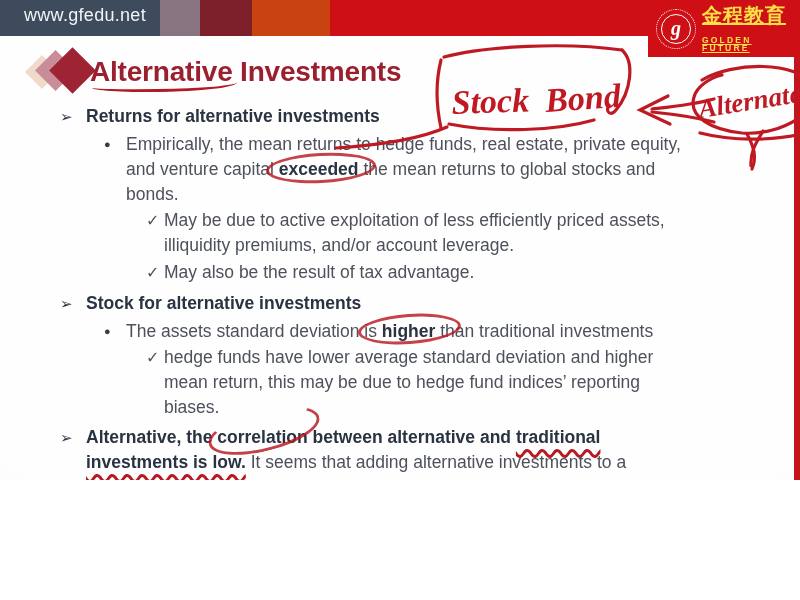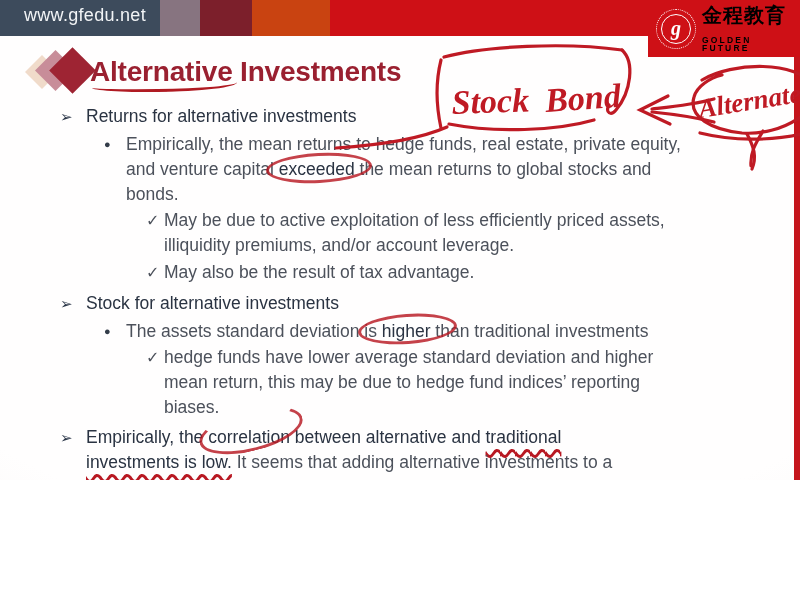"金程教育" .logo-txt { color: #000000 -> #fde047; text-decoration: none -> underline }
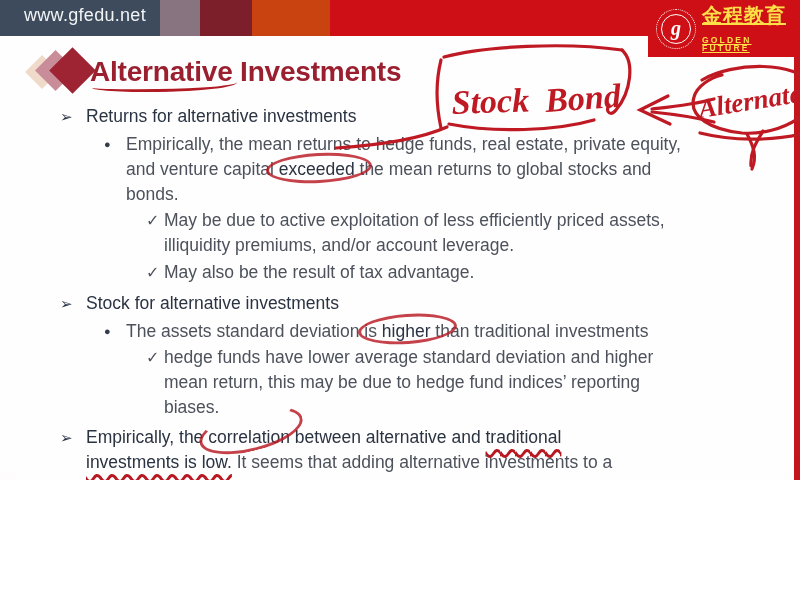"Returns for alternative investments" .part.bold { font-weight: normal -> bold }
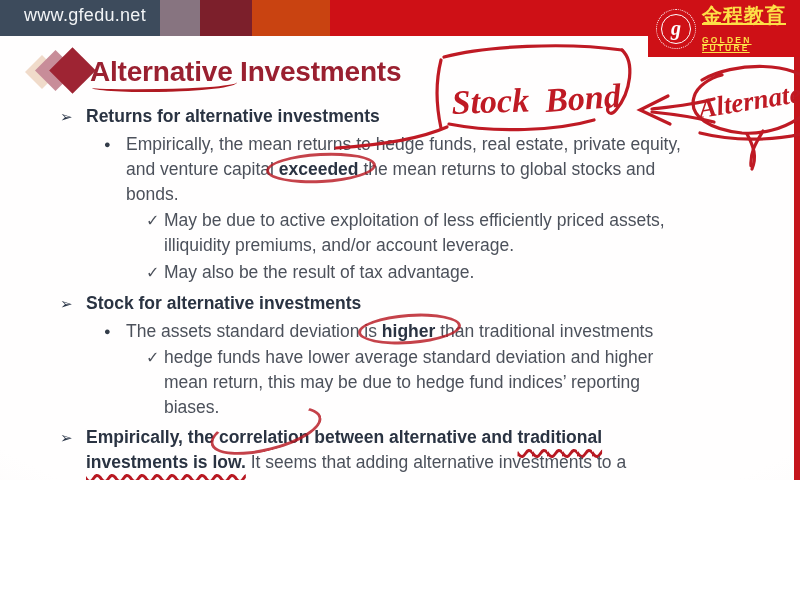"Empirically, the" span.part { text: Empirically -> Alternative }
